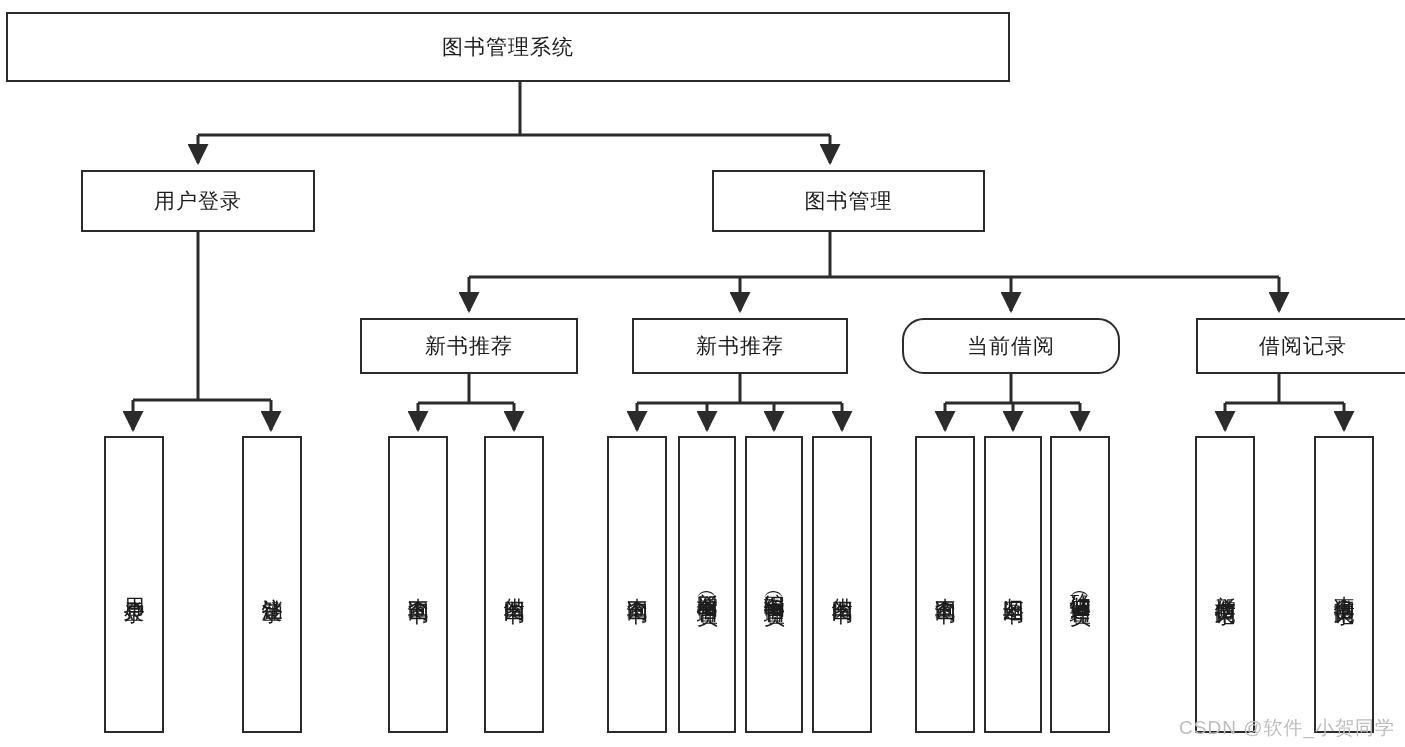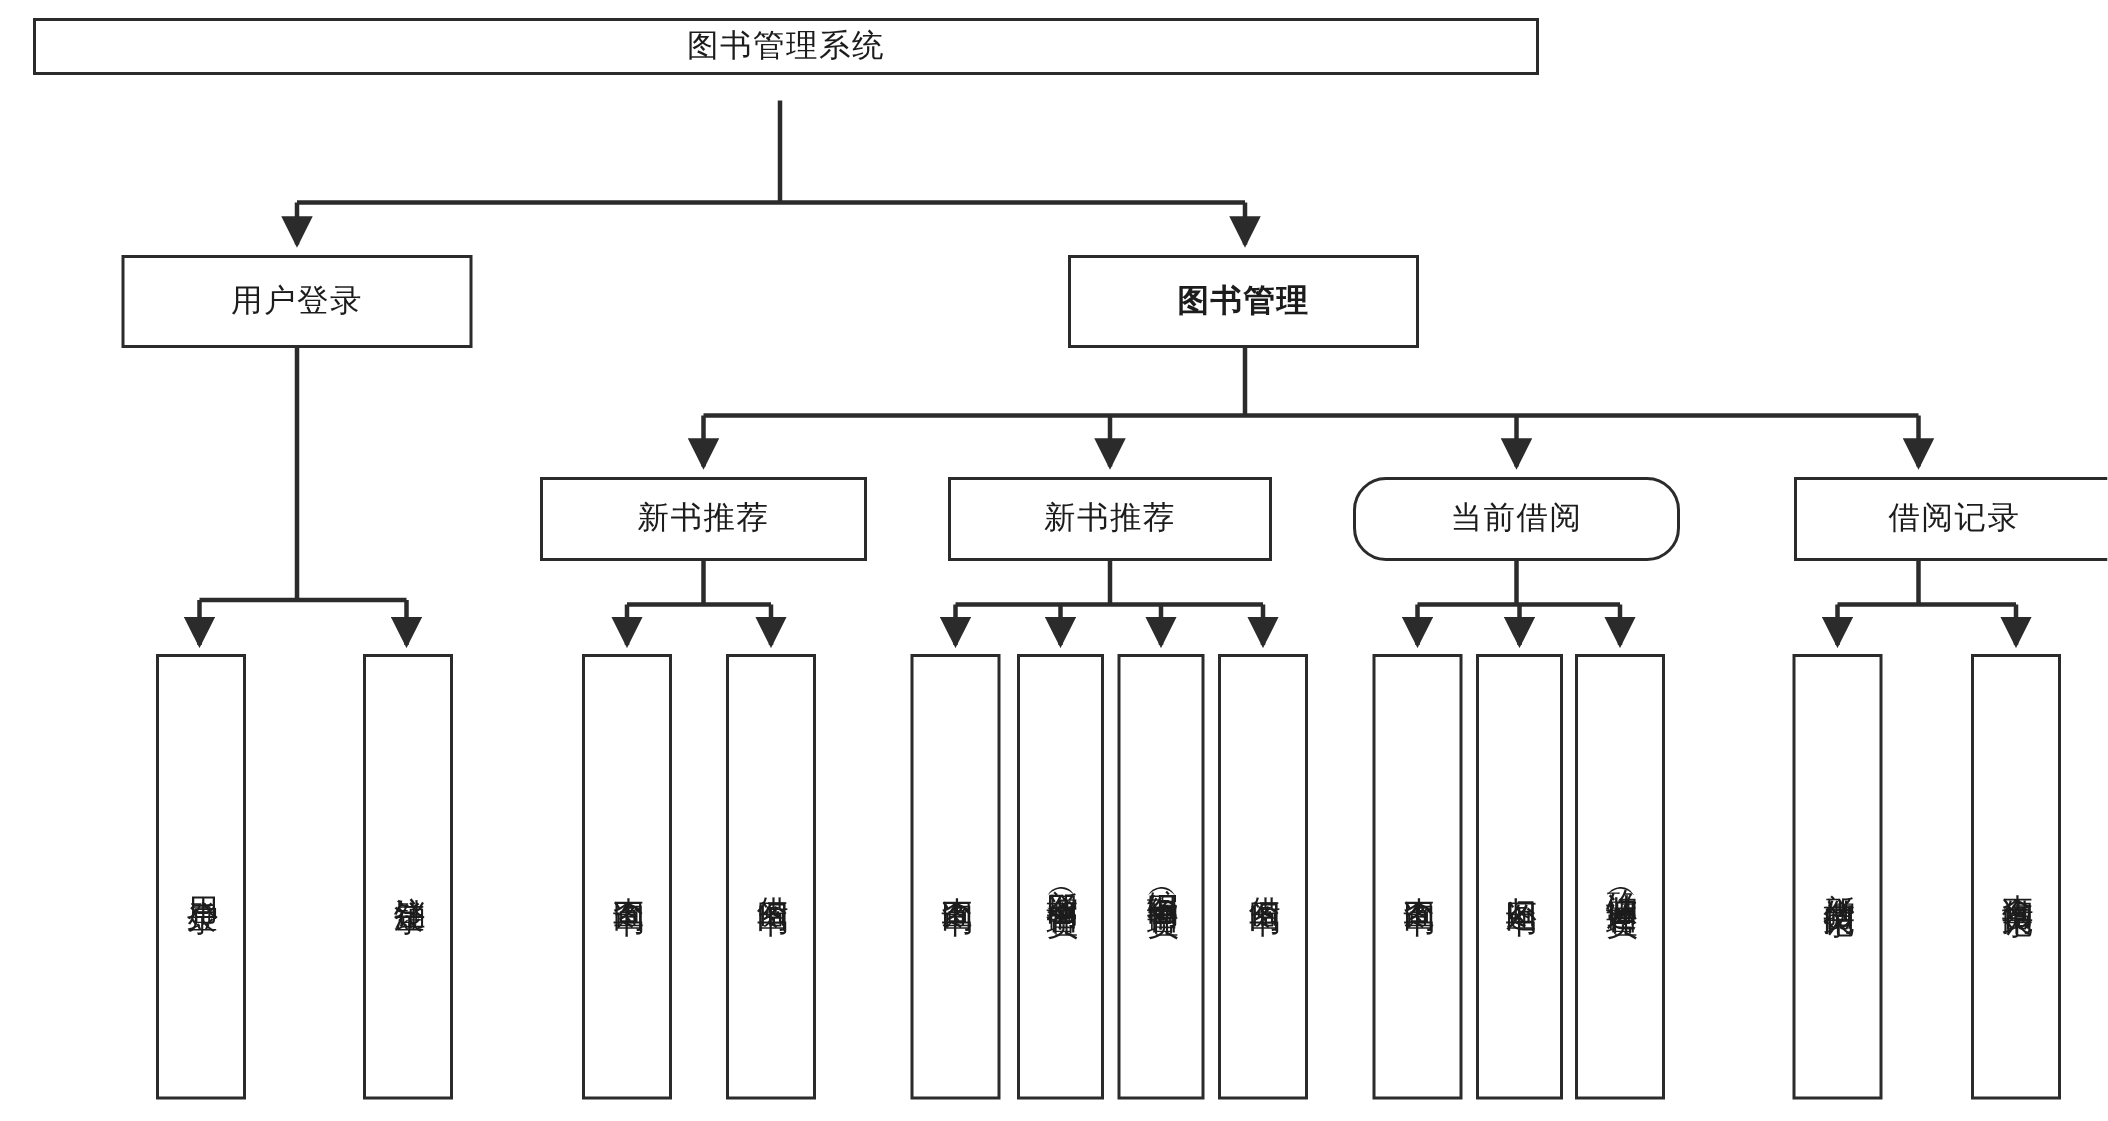"图书管理系统" div.node { height: 38px -> 70px; left: 22px -> 6px }
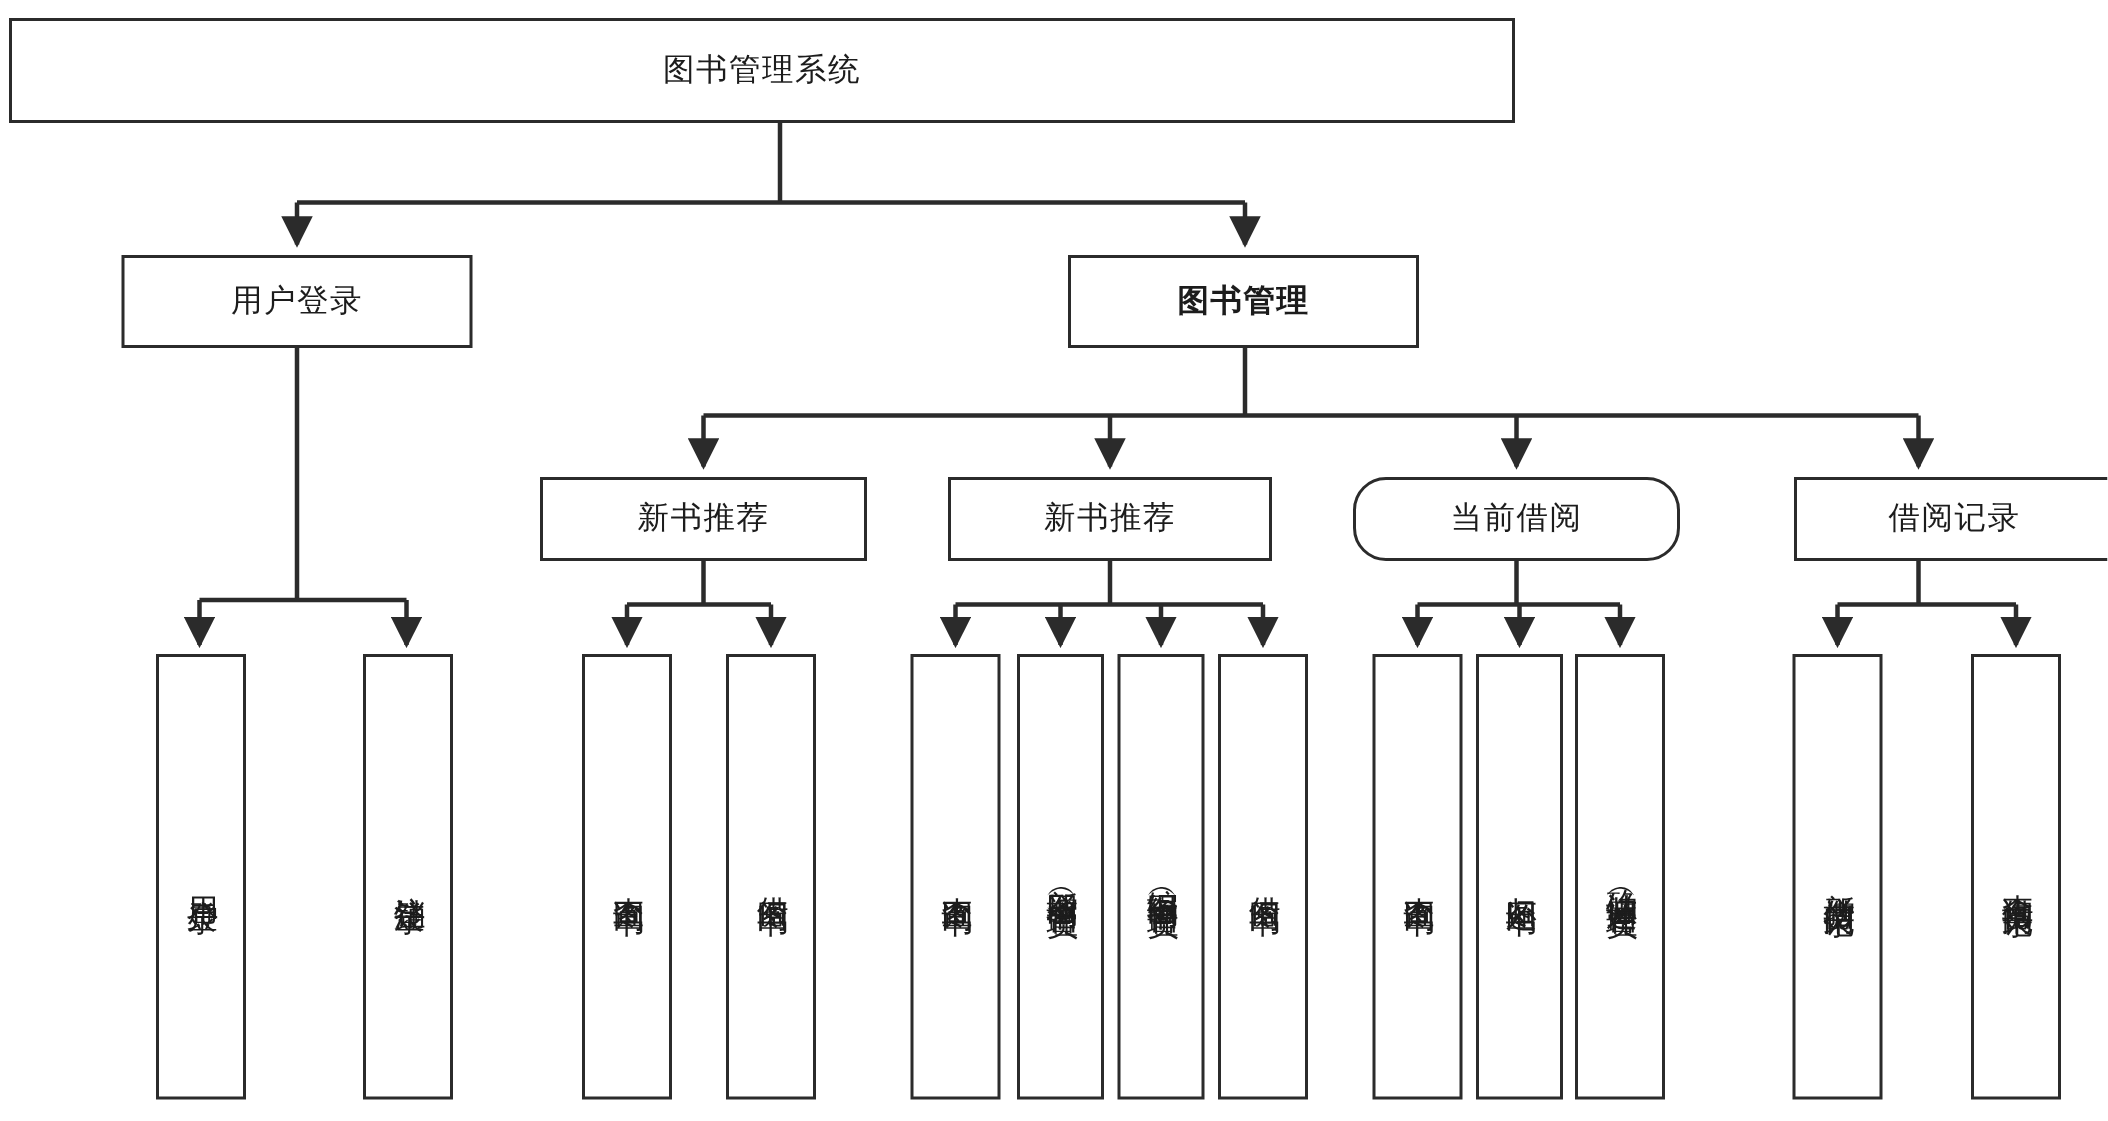"图书管理" div.node { font-weight: bold -> none; width: 234px -> 273px }
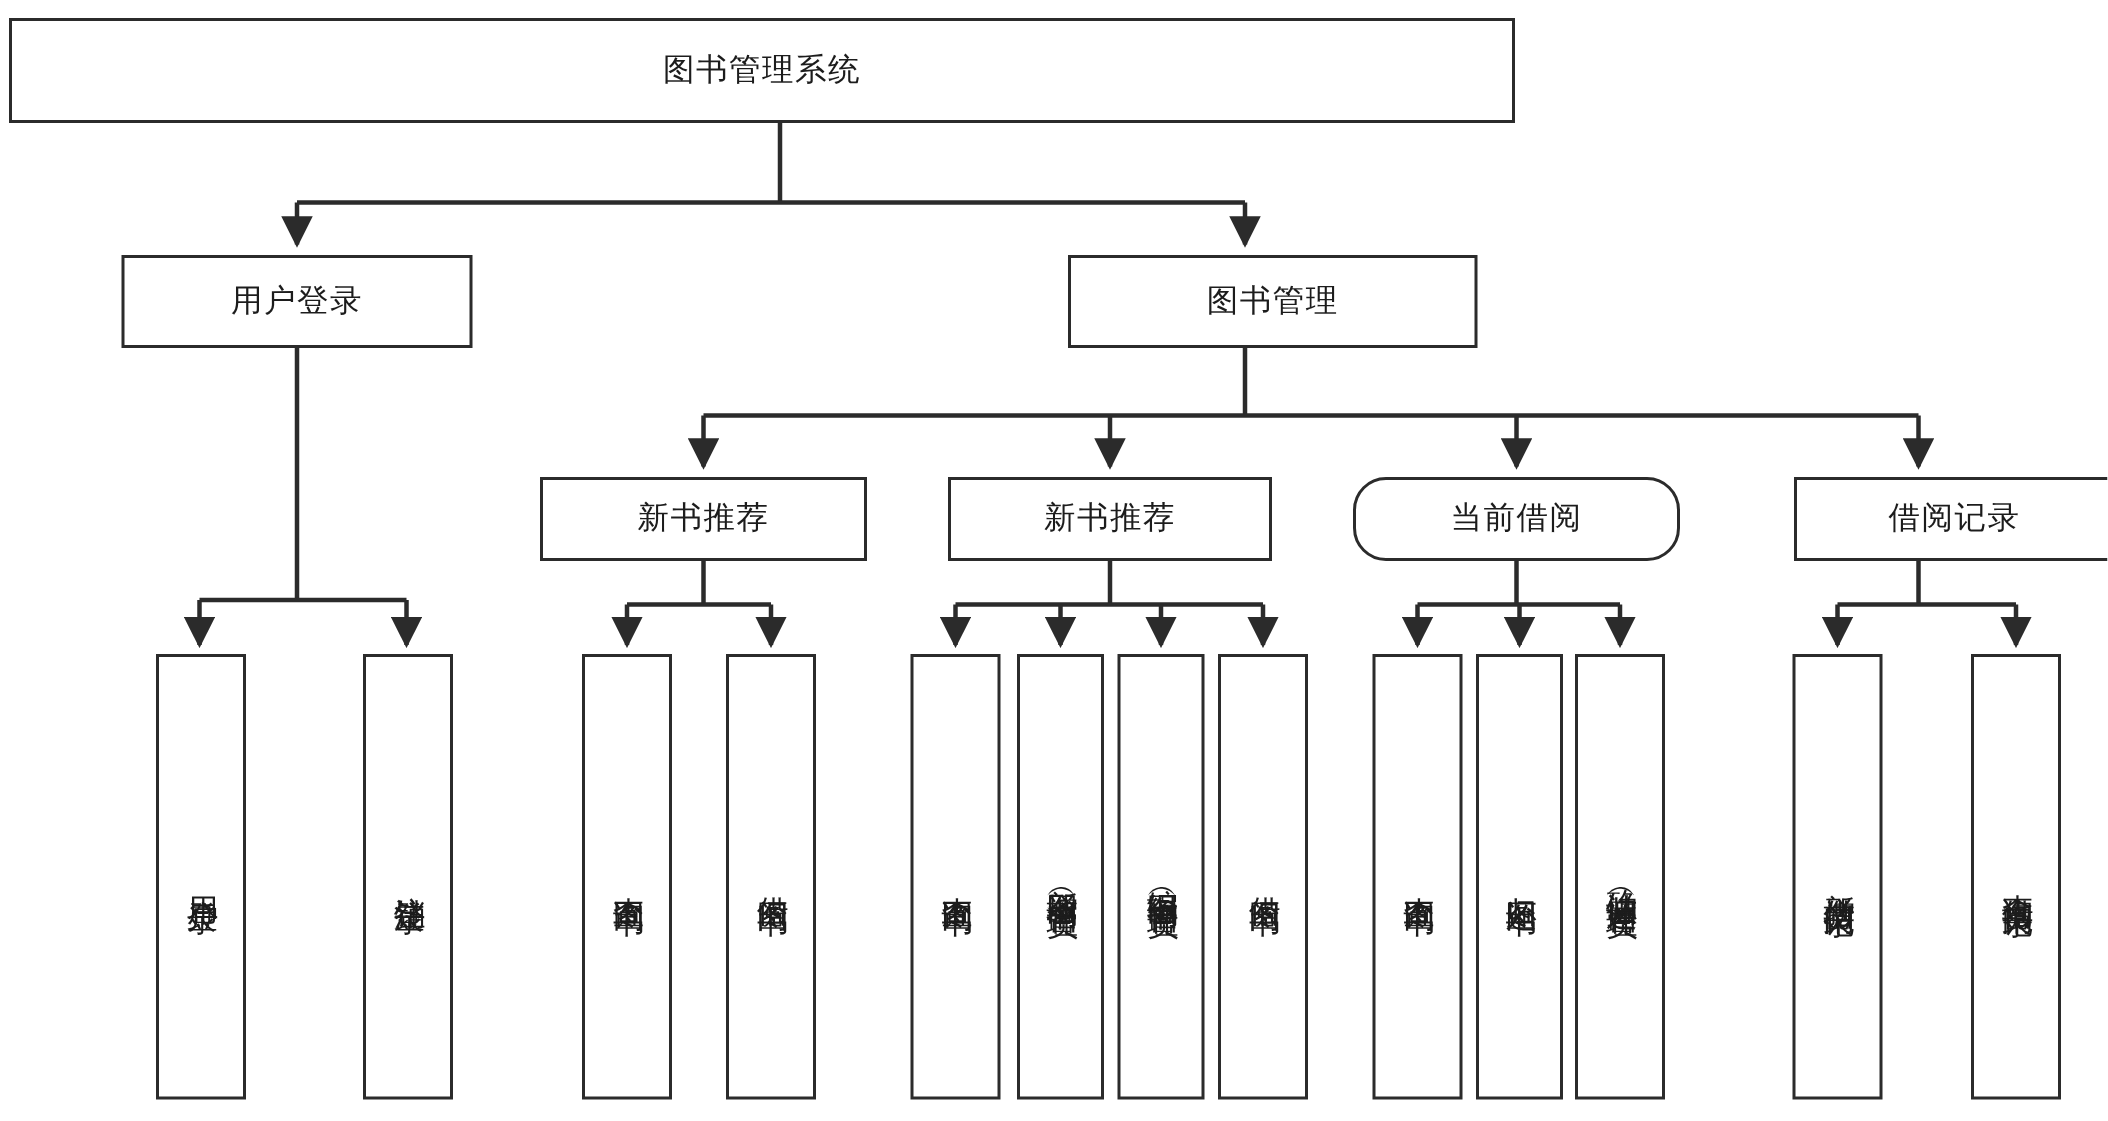"CSDN @软件_小贺同学" div.watermark { html: none -> <div>CSDN @软件_小贺同学</div> }
